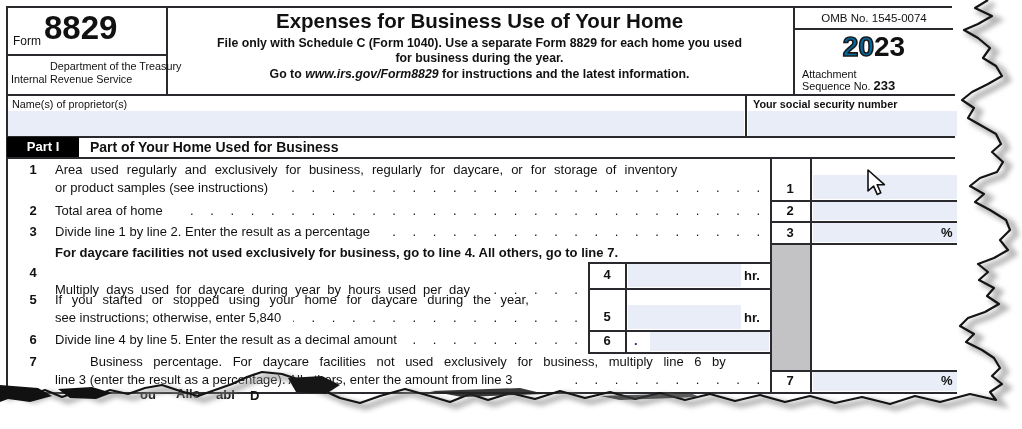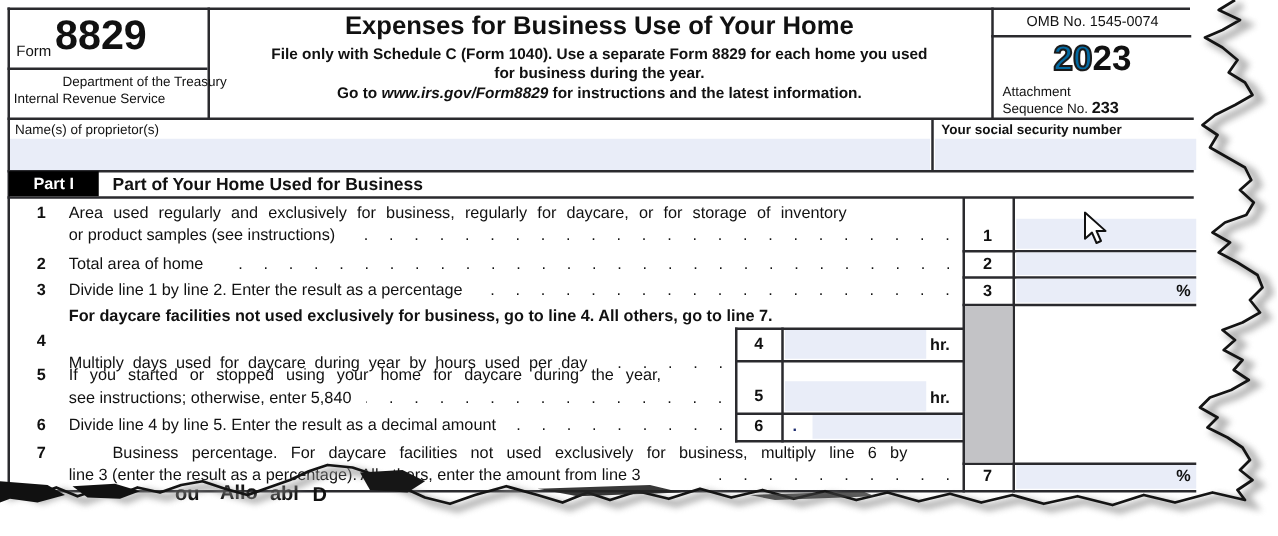"ou" .frag { font-size: 16px -> 13px }
